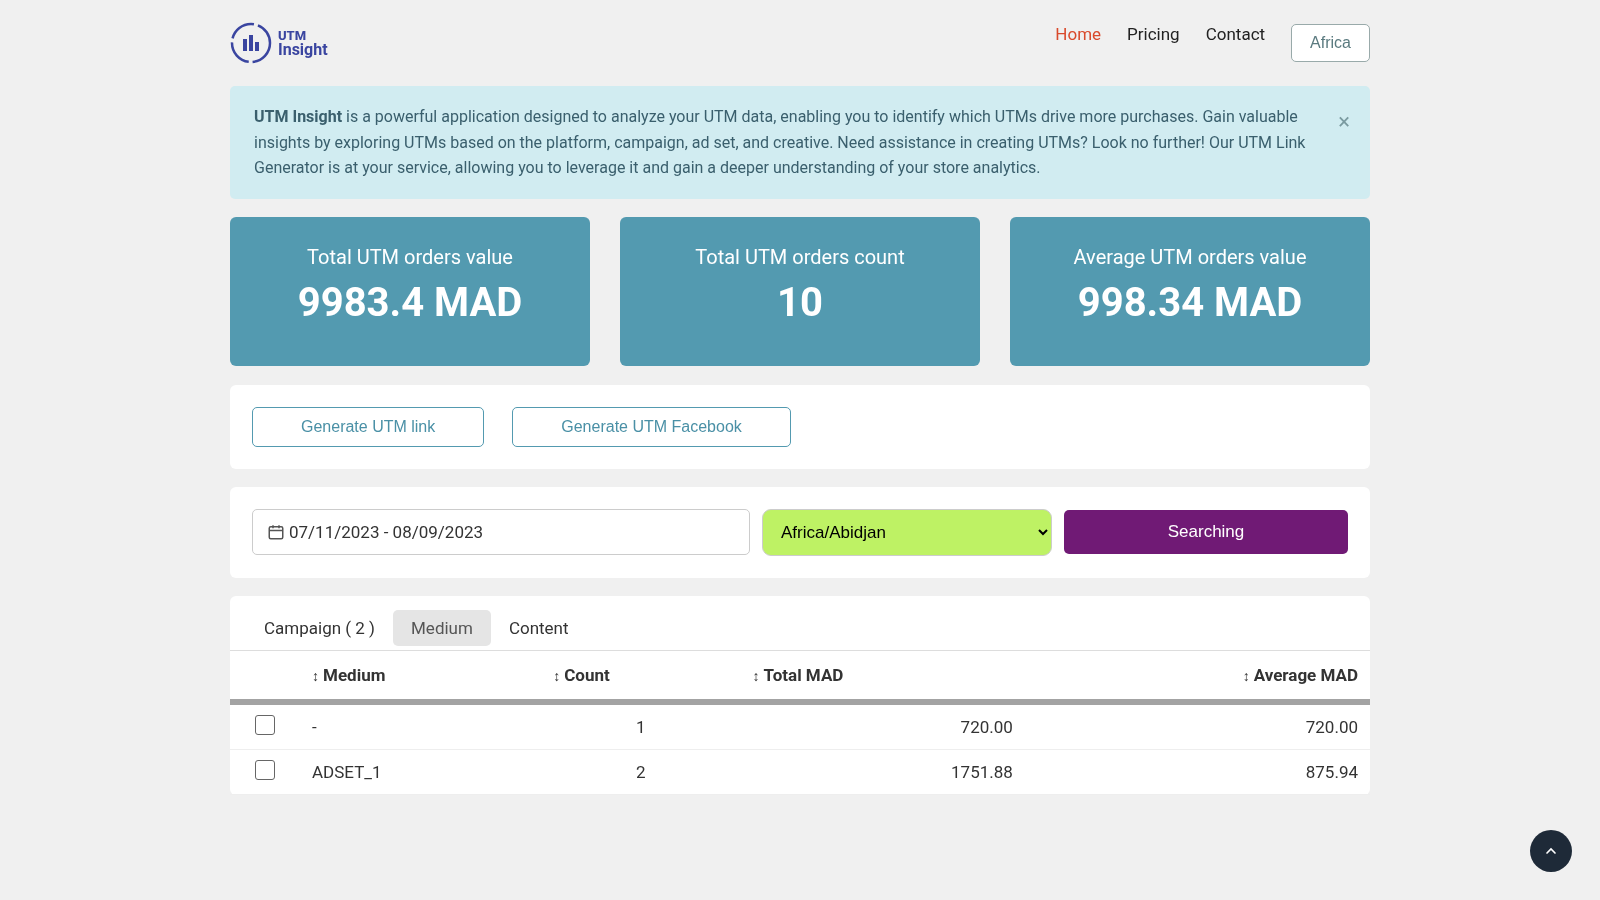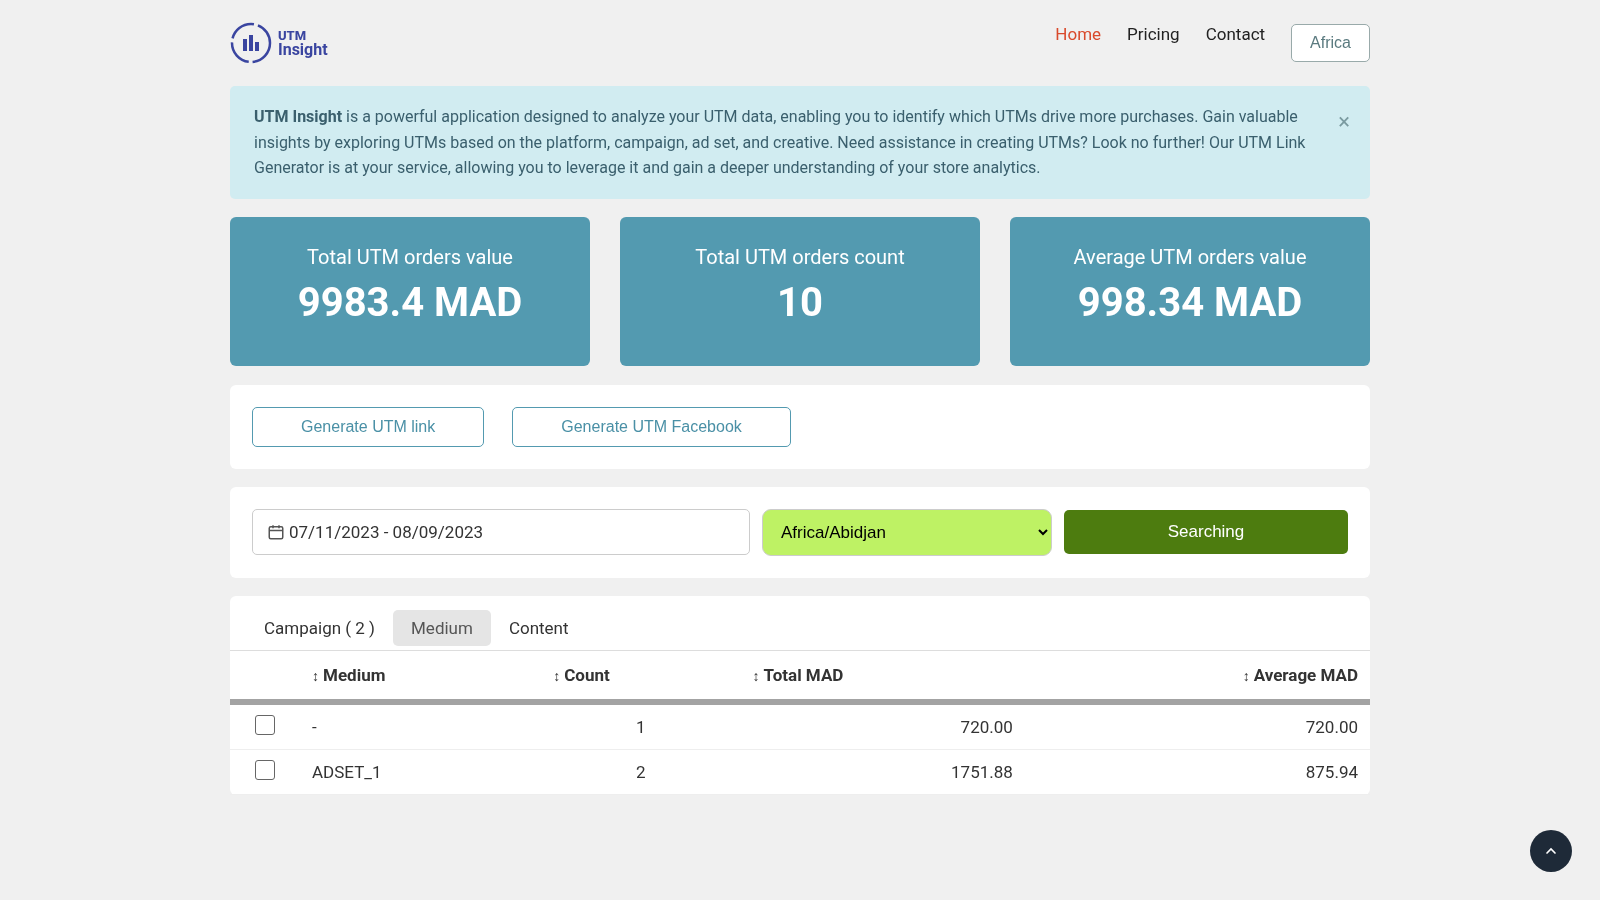"Searching" .search-btn { background: #4d7c0f -> #701a75 }
